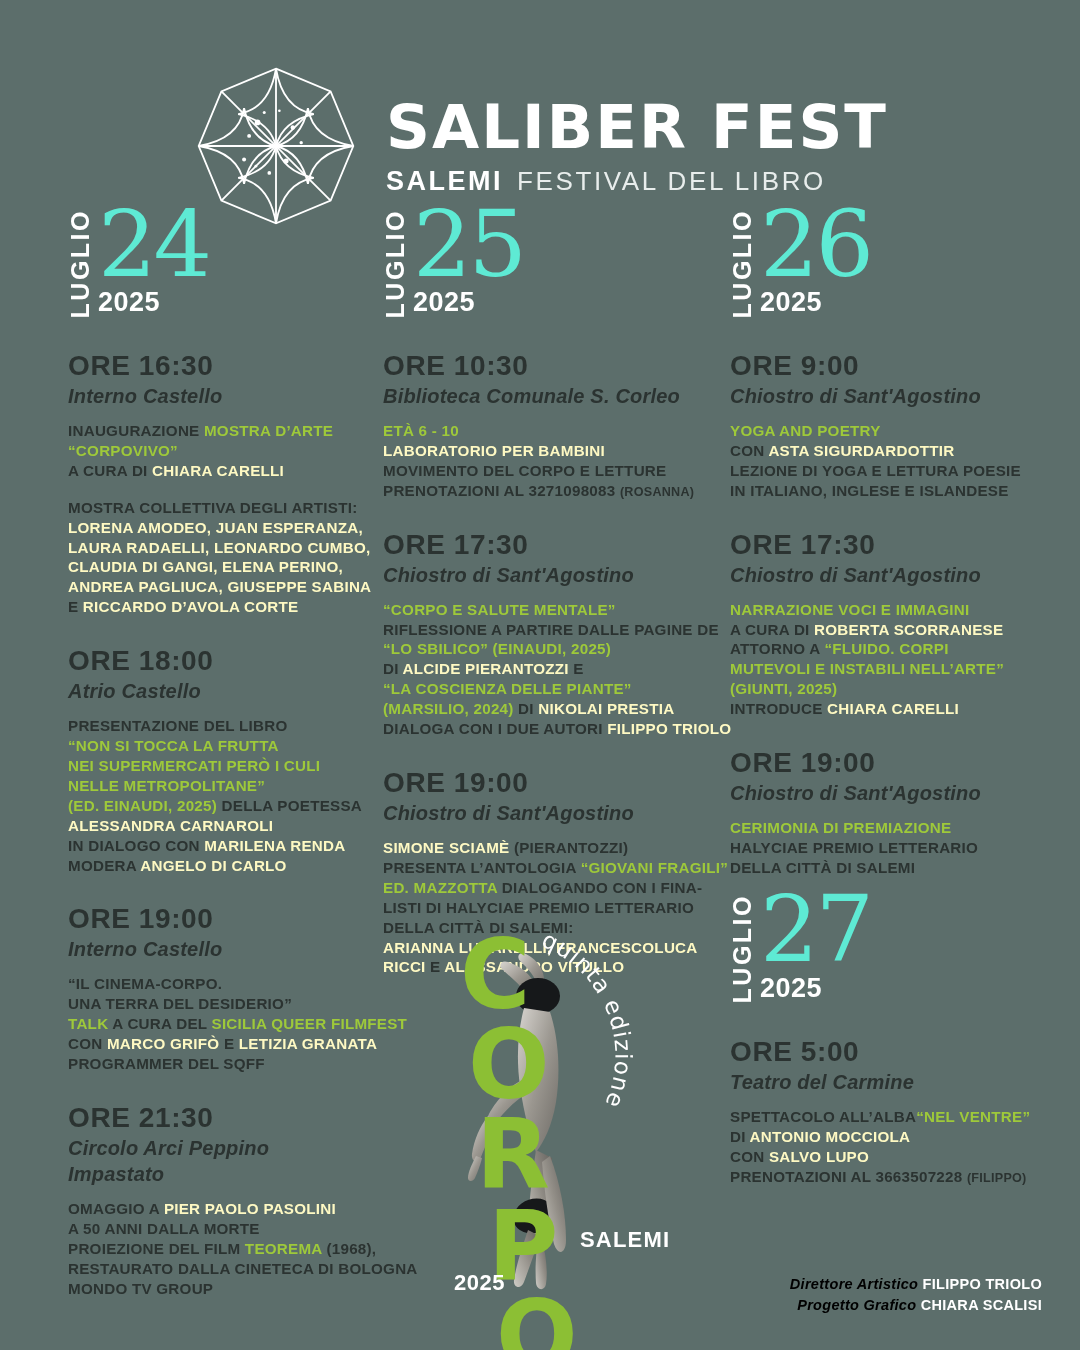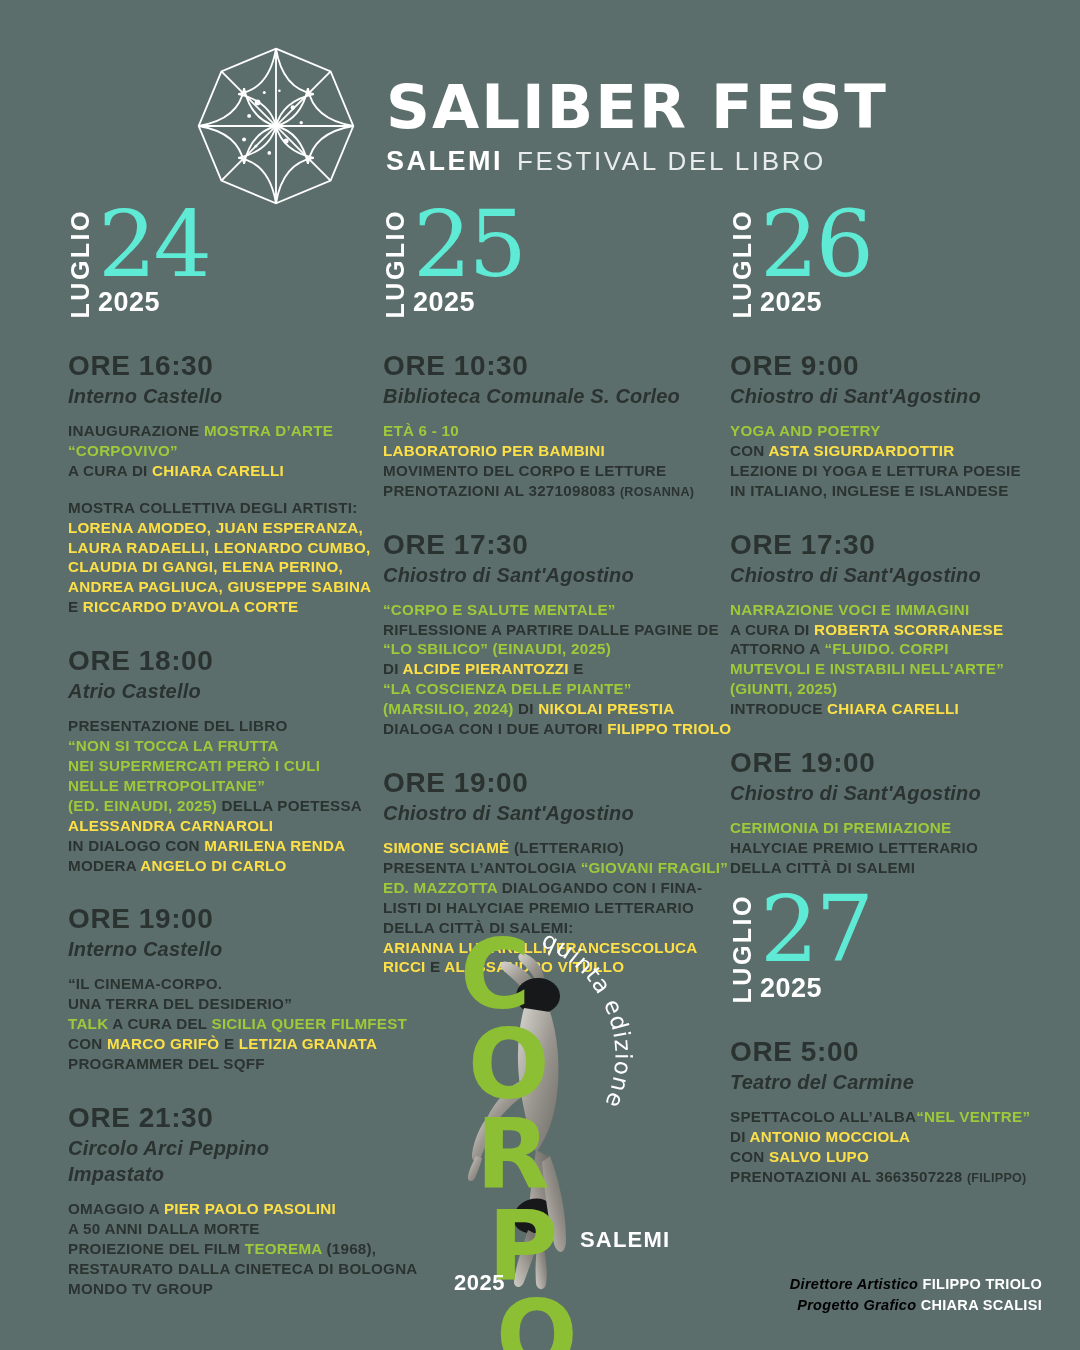"SALIBER FEST" .header { padding-top: 42px -> 62px }
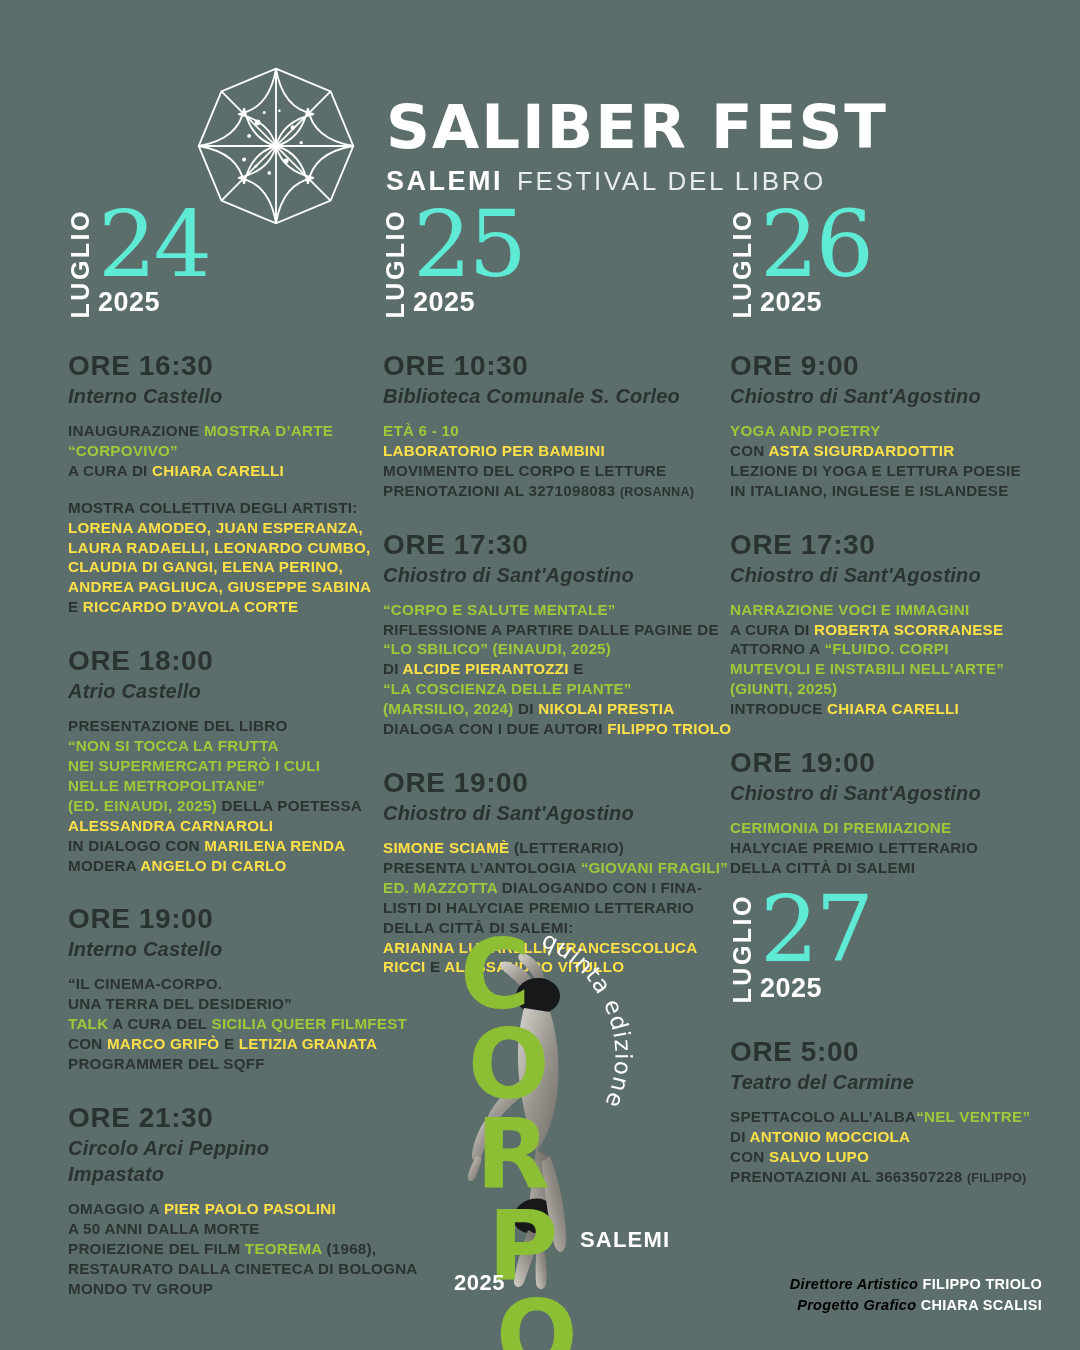"LABORATORIO PER BAMBINI" .w { color: #fde047 -> #fef9c3 }
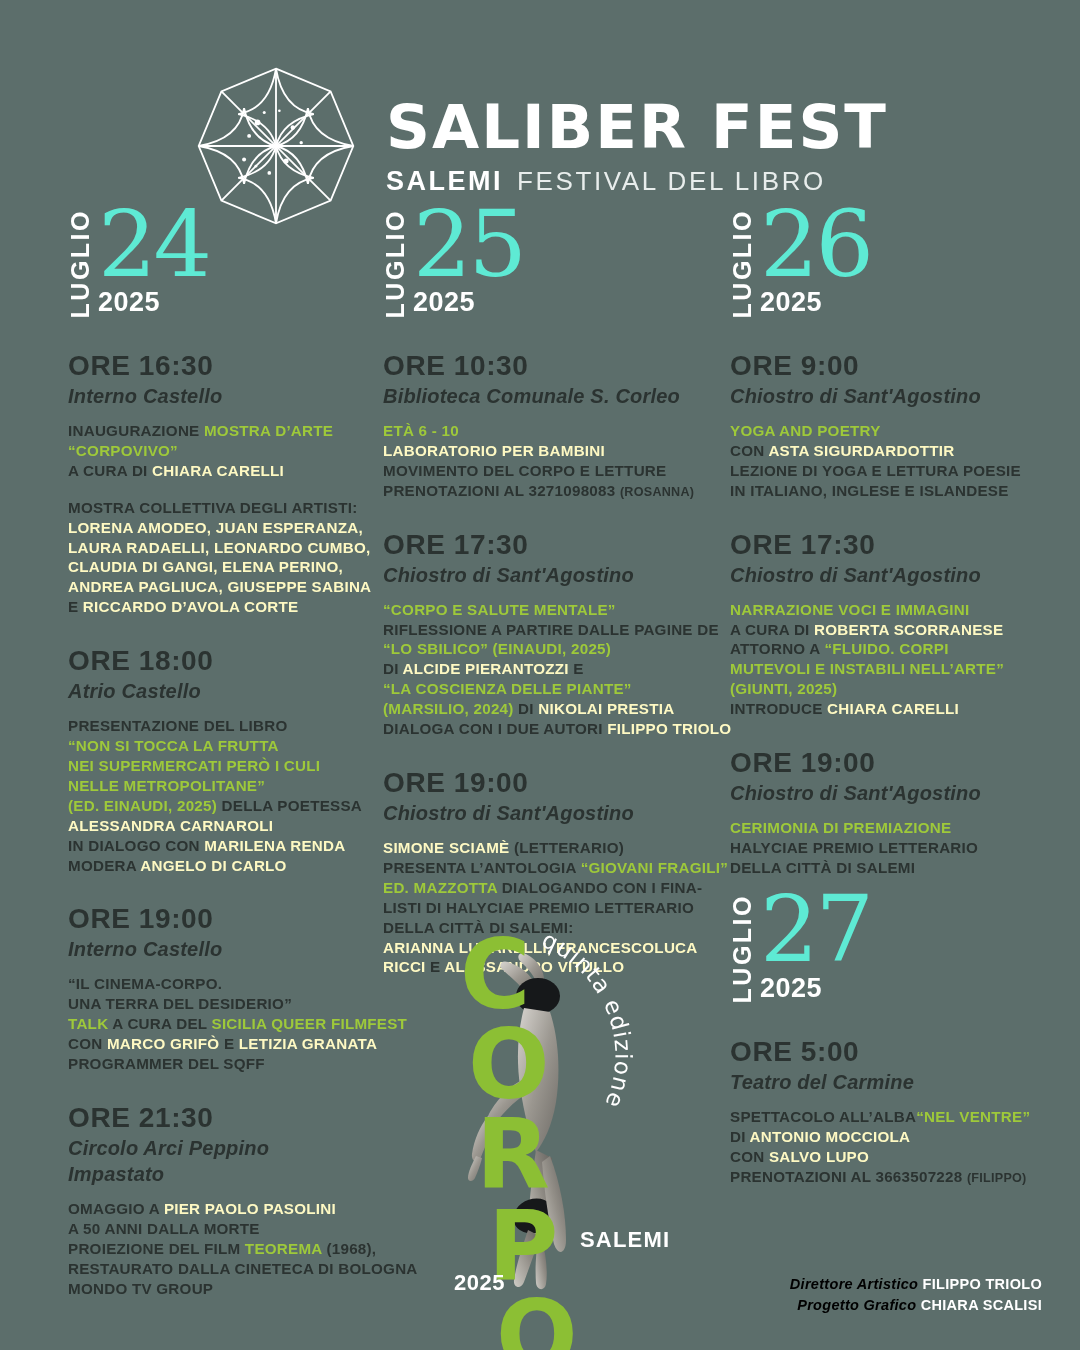"(LETTERARIO)" span.d { text: LETTERARIO -> PIERANTOZZI }
